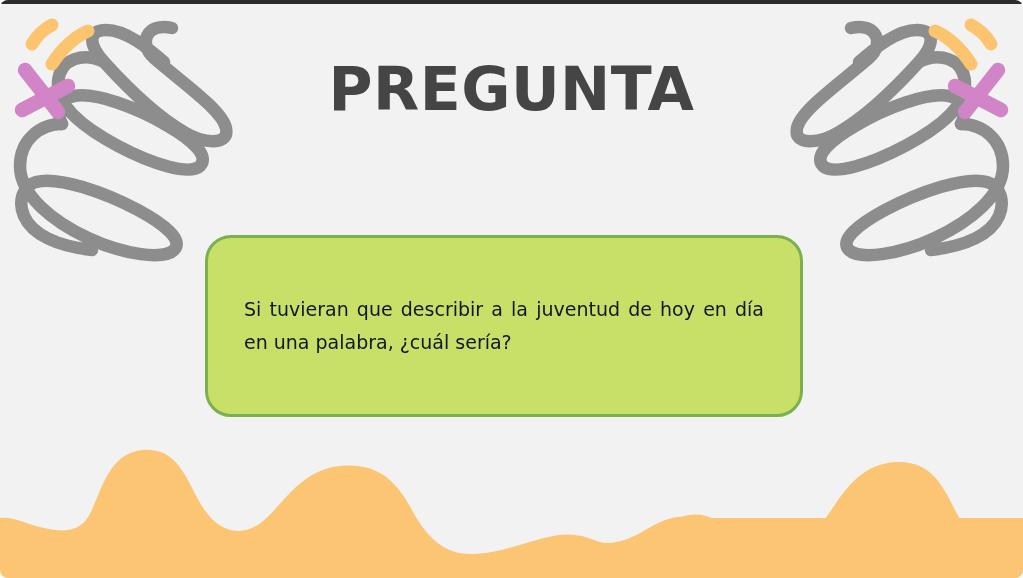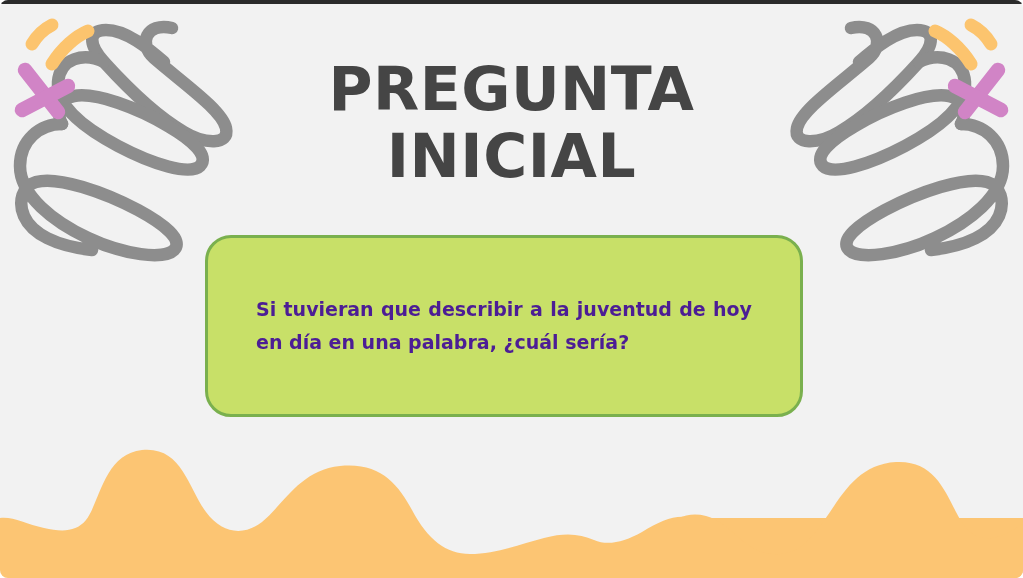"INICIAL" span.tline { html: <span>INICIAL</span> -> none }
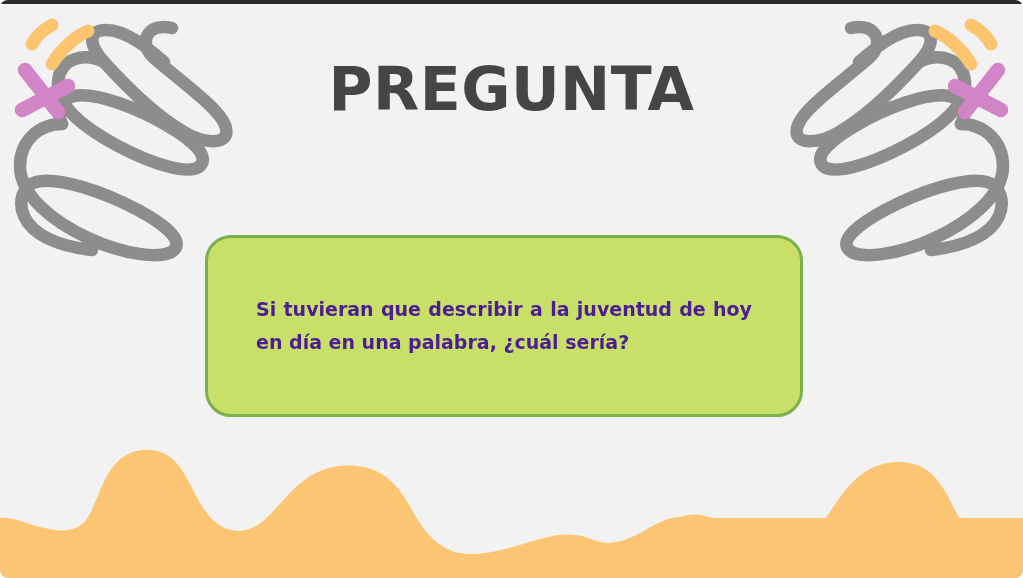"Si tuvieran que describir a" #question-text { color: #4c1d95 -> #0f172a; font-weight: 700 -> 400; margin: 16px -> 4px }
